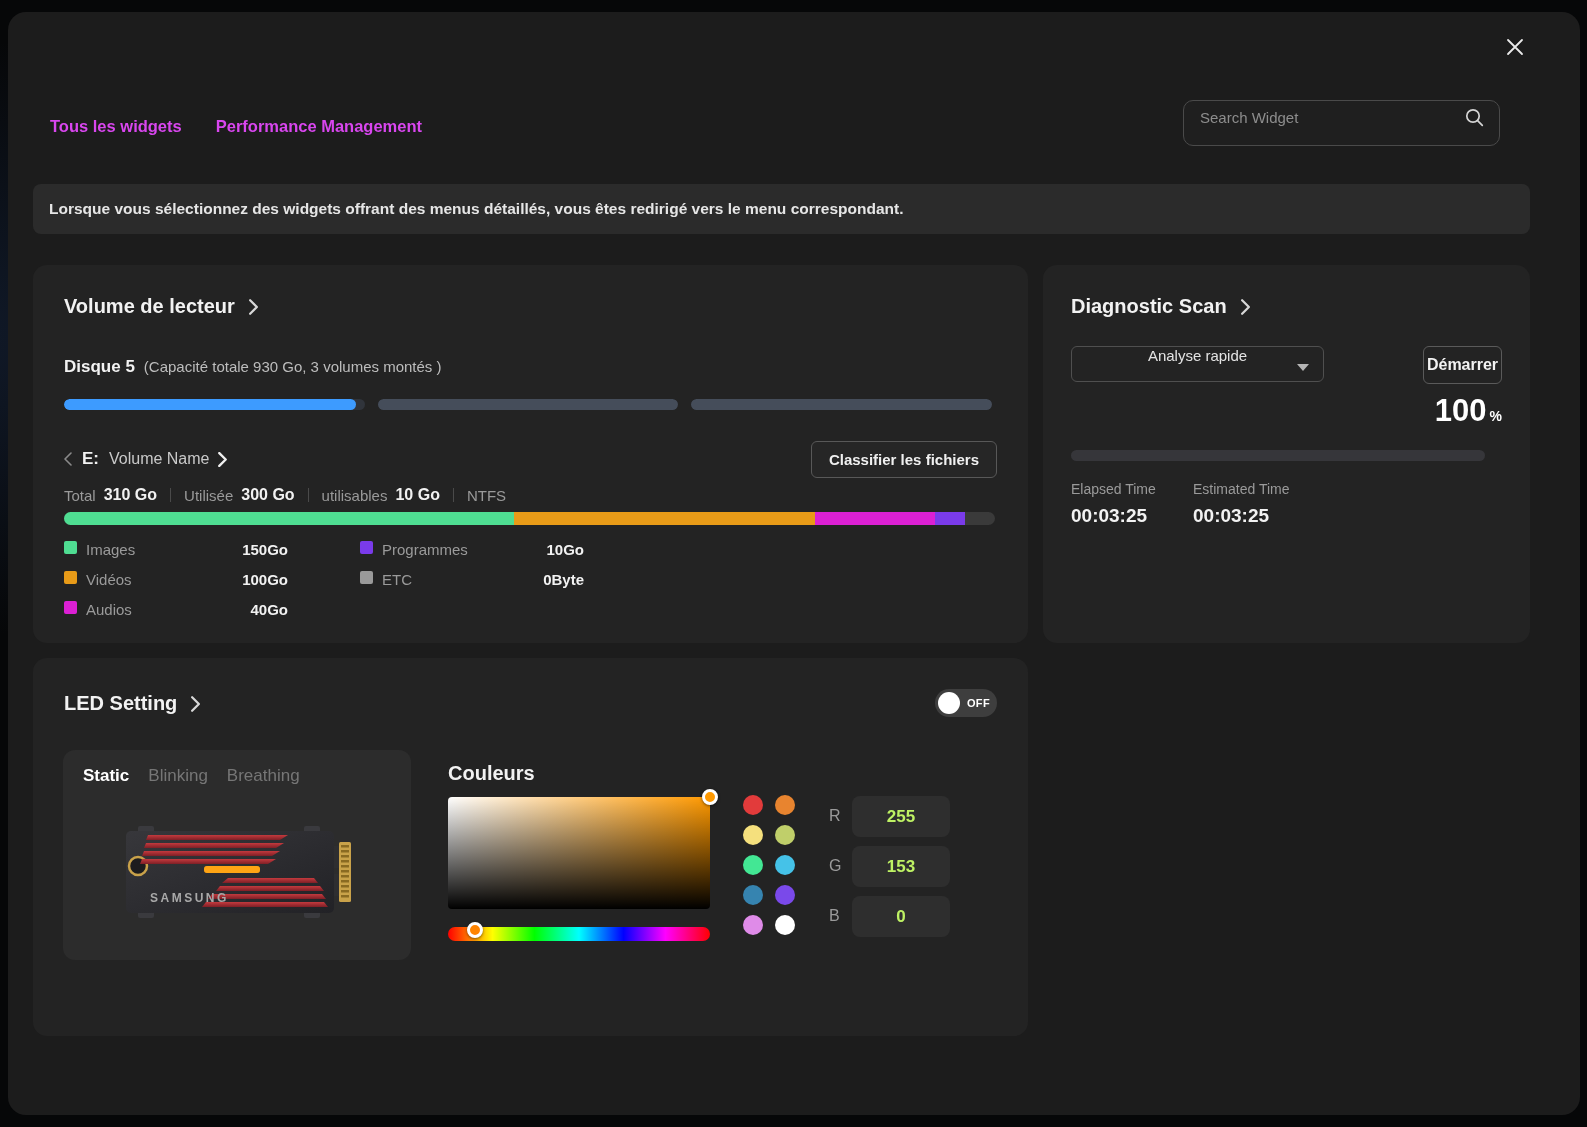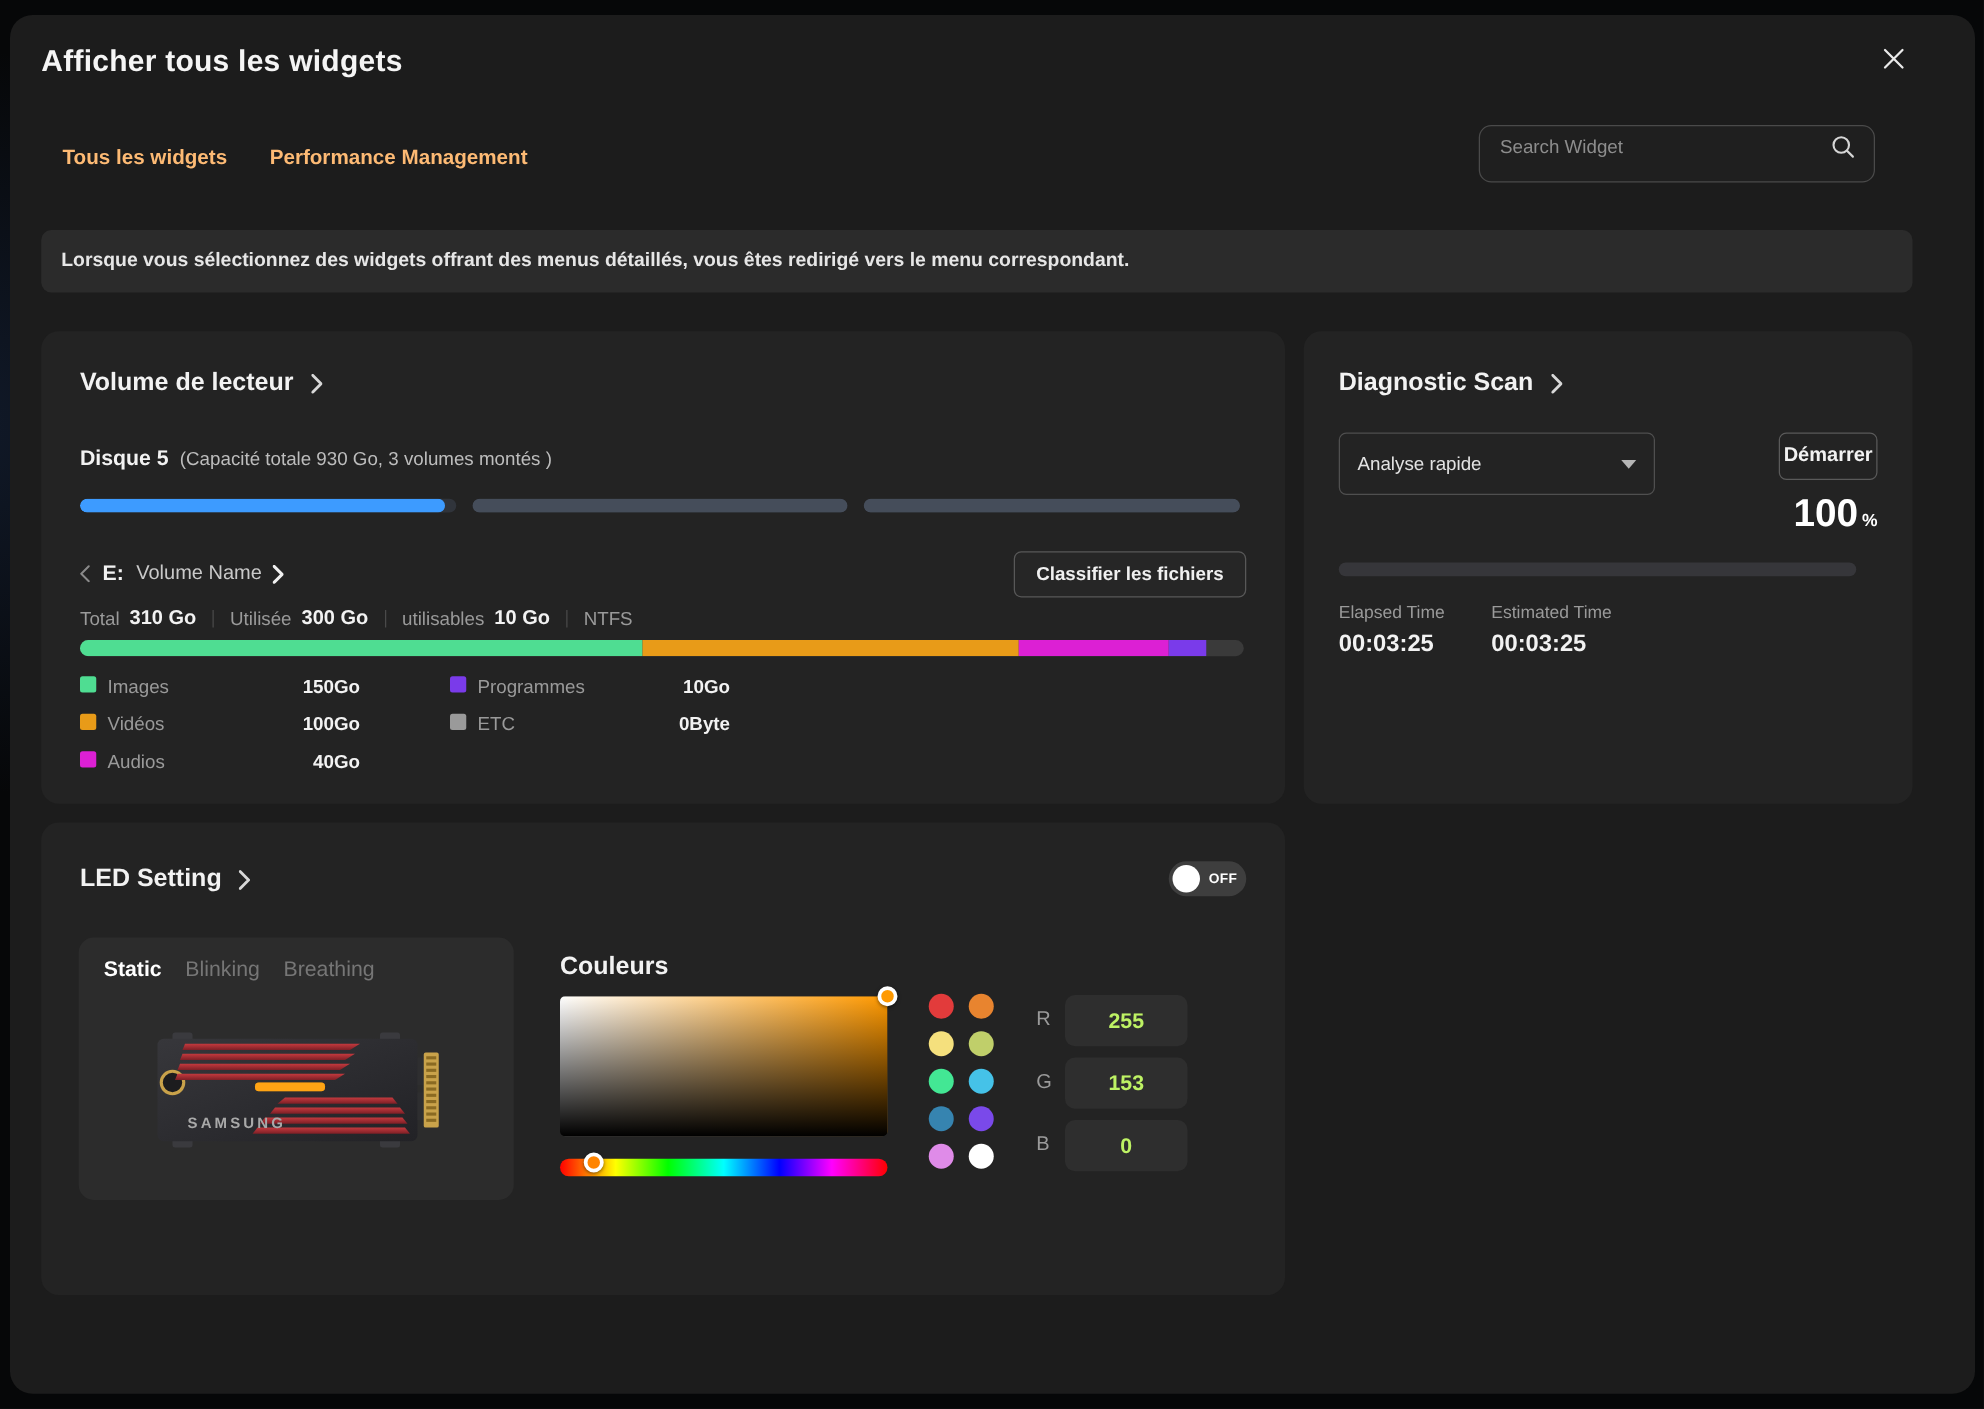"Afficher tous les widgets" div.modal-title { html: <div>Afficher tous les widgets</div> -> none }
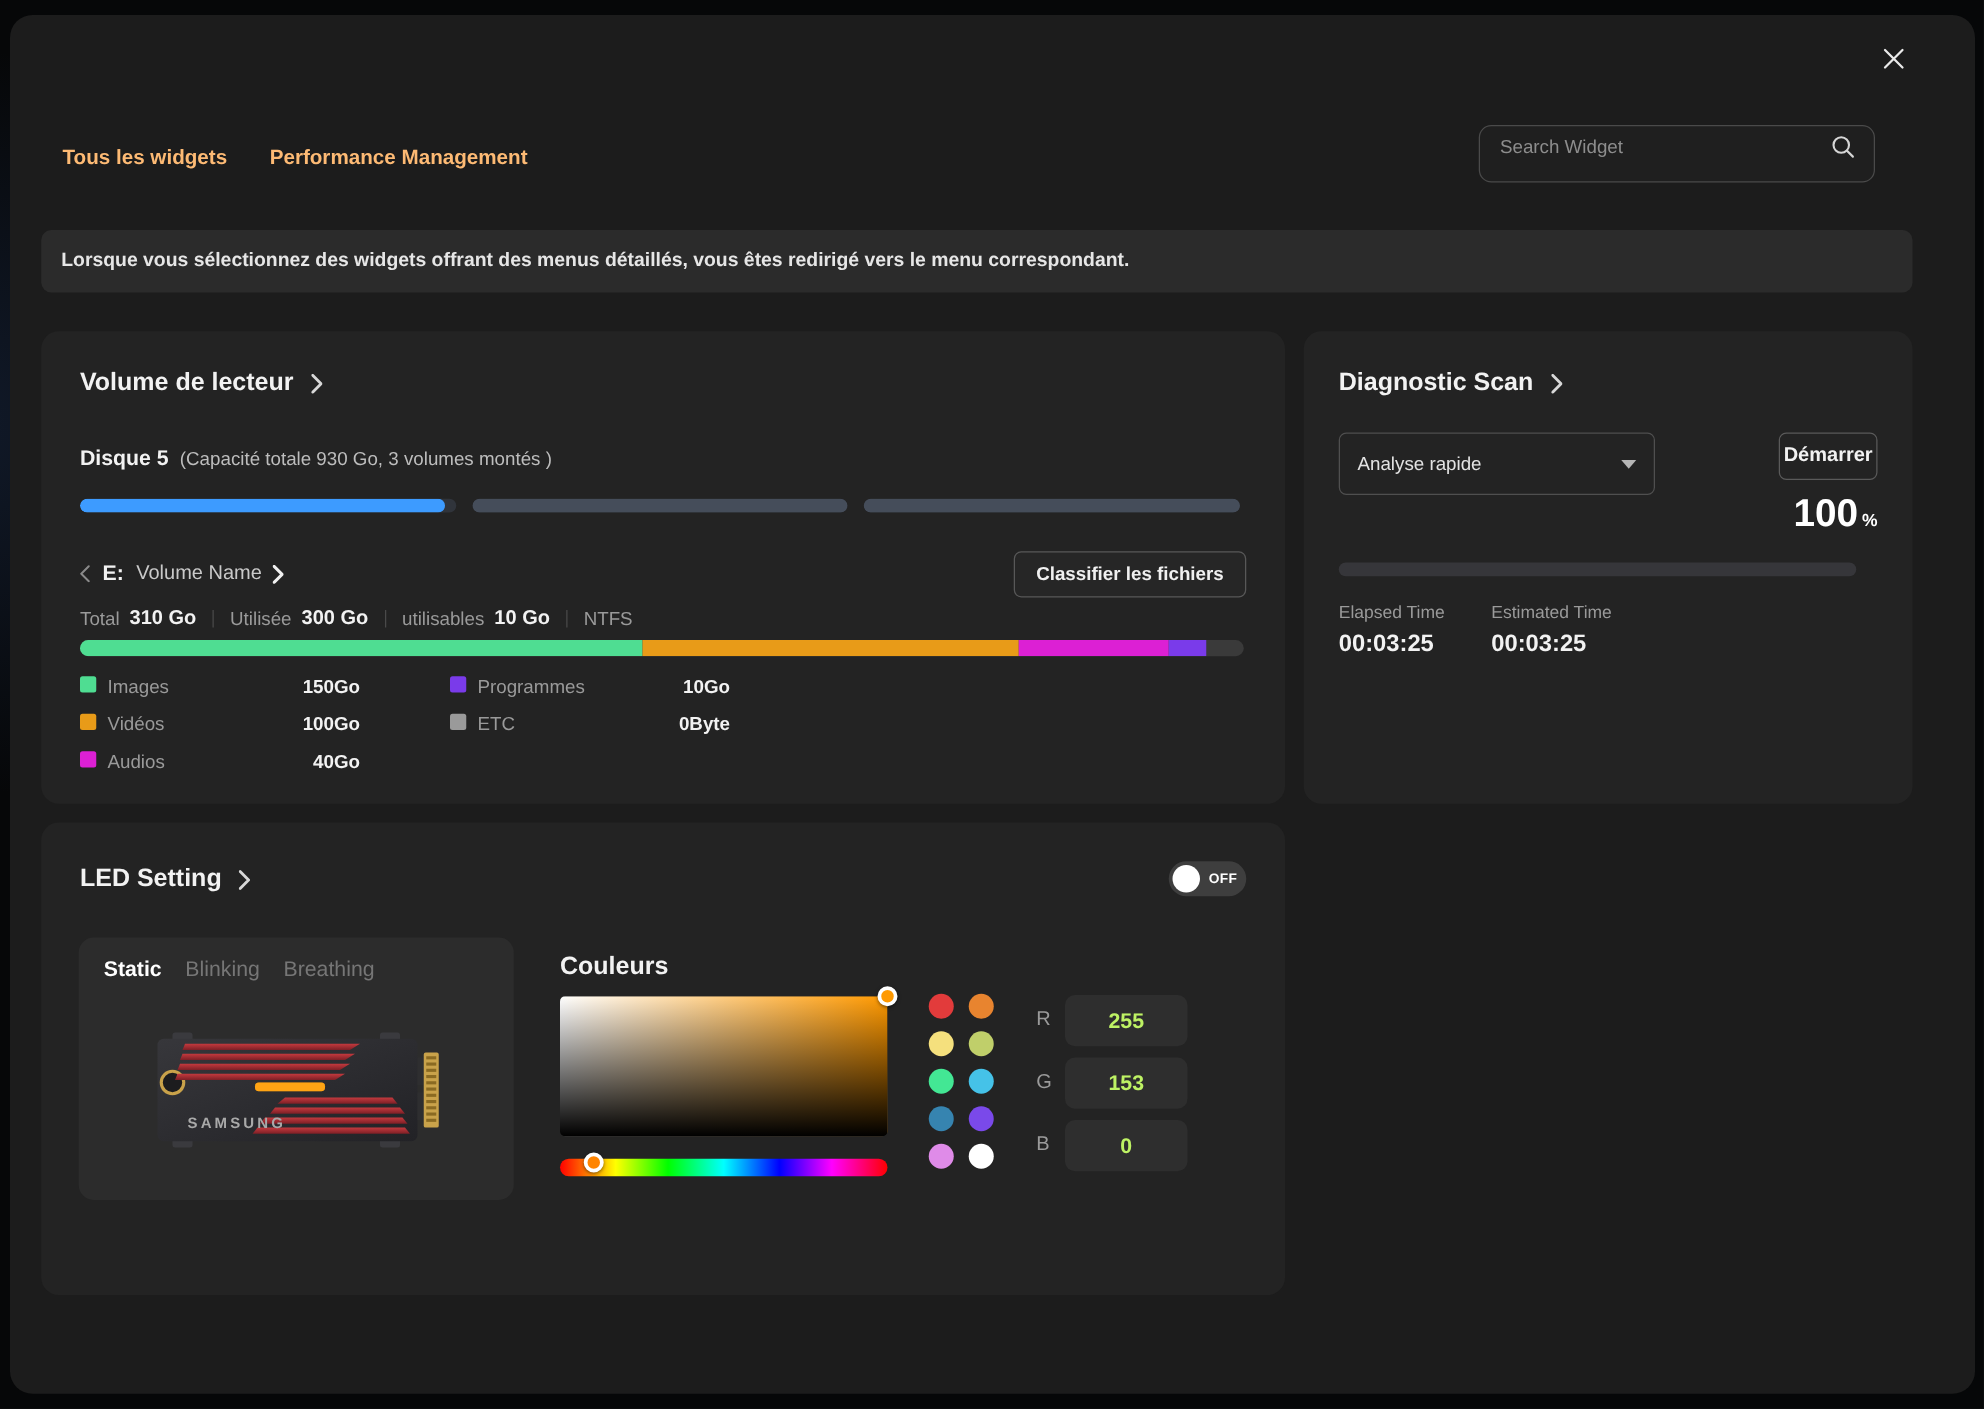"Tous les widgets" .tab { color: #fdba74 -> #d946ef }
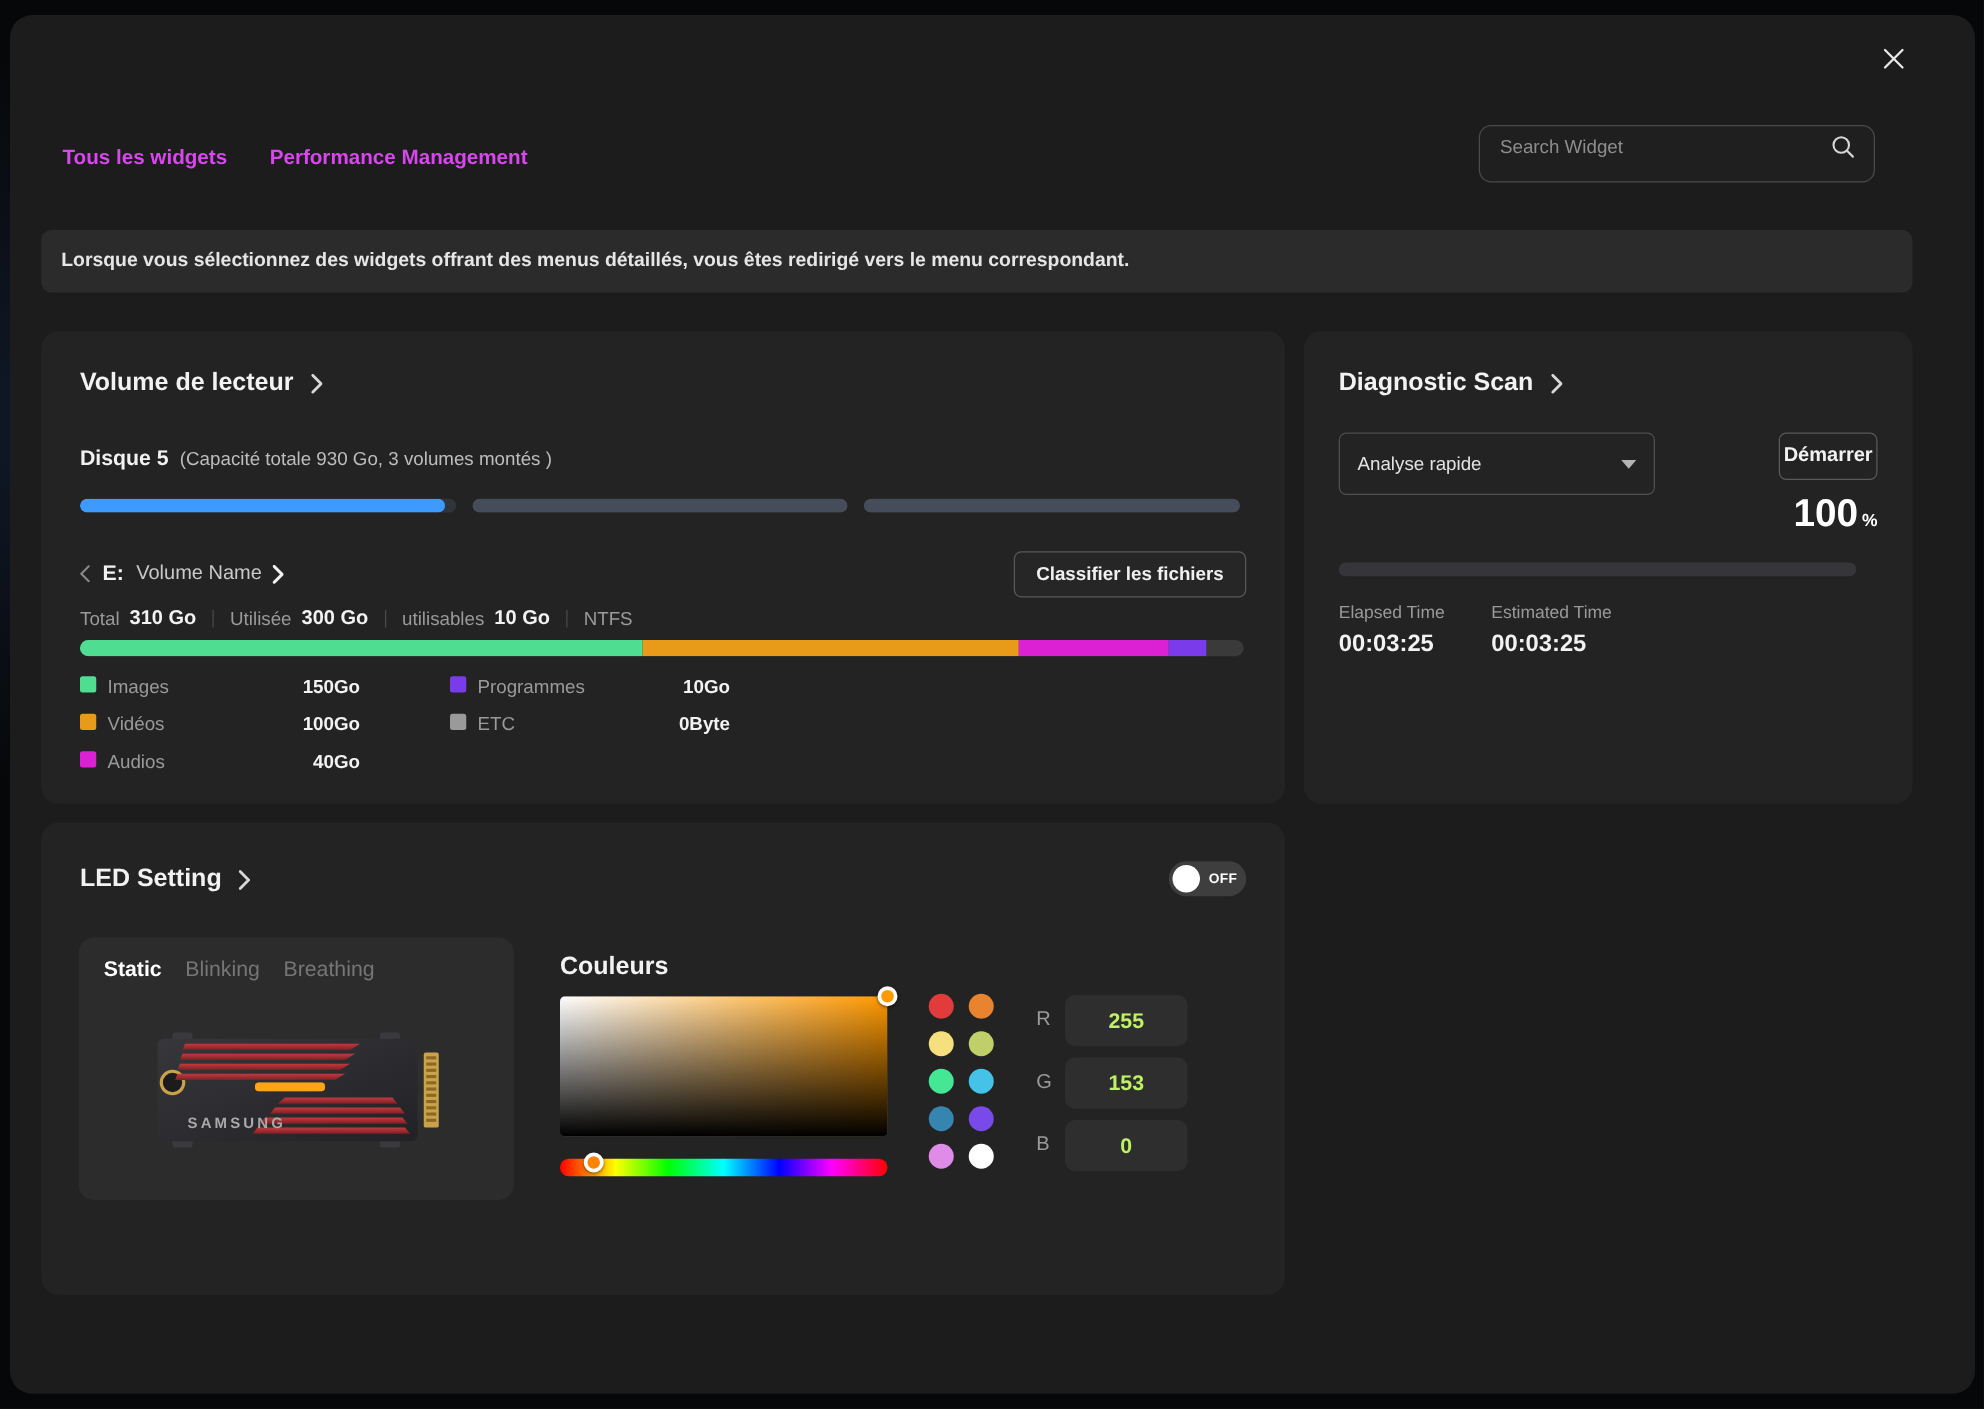"Analyse rapide" .scan-select { flex-direction: none -> column; height: 50px -> 36px }
